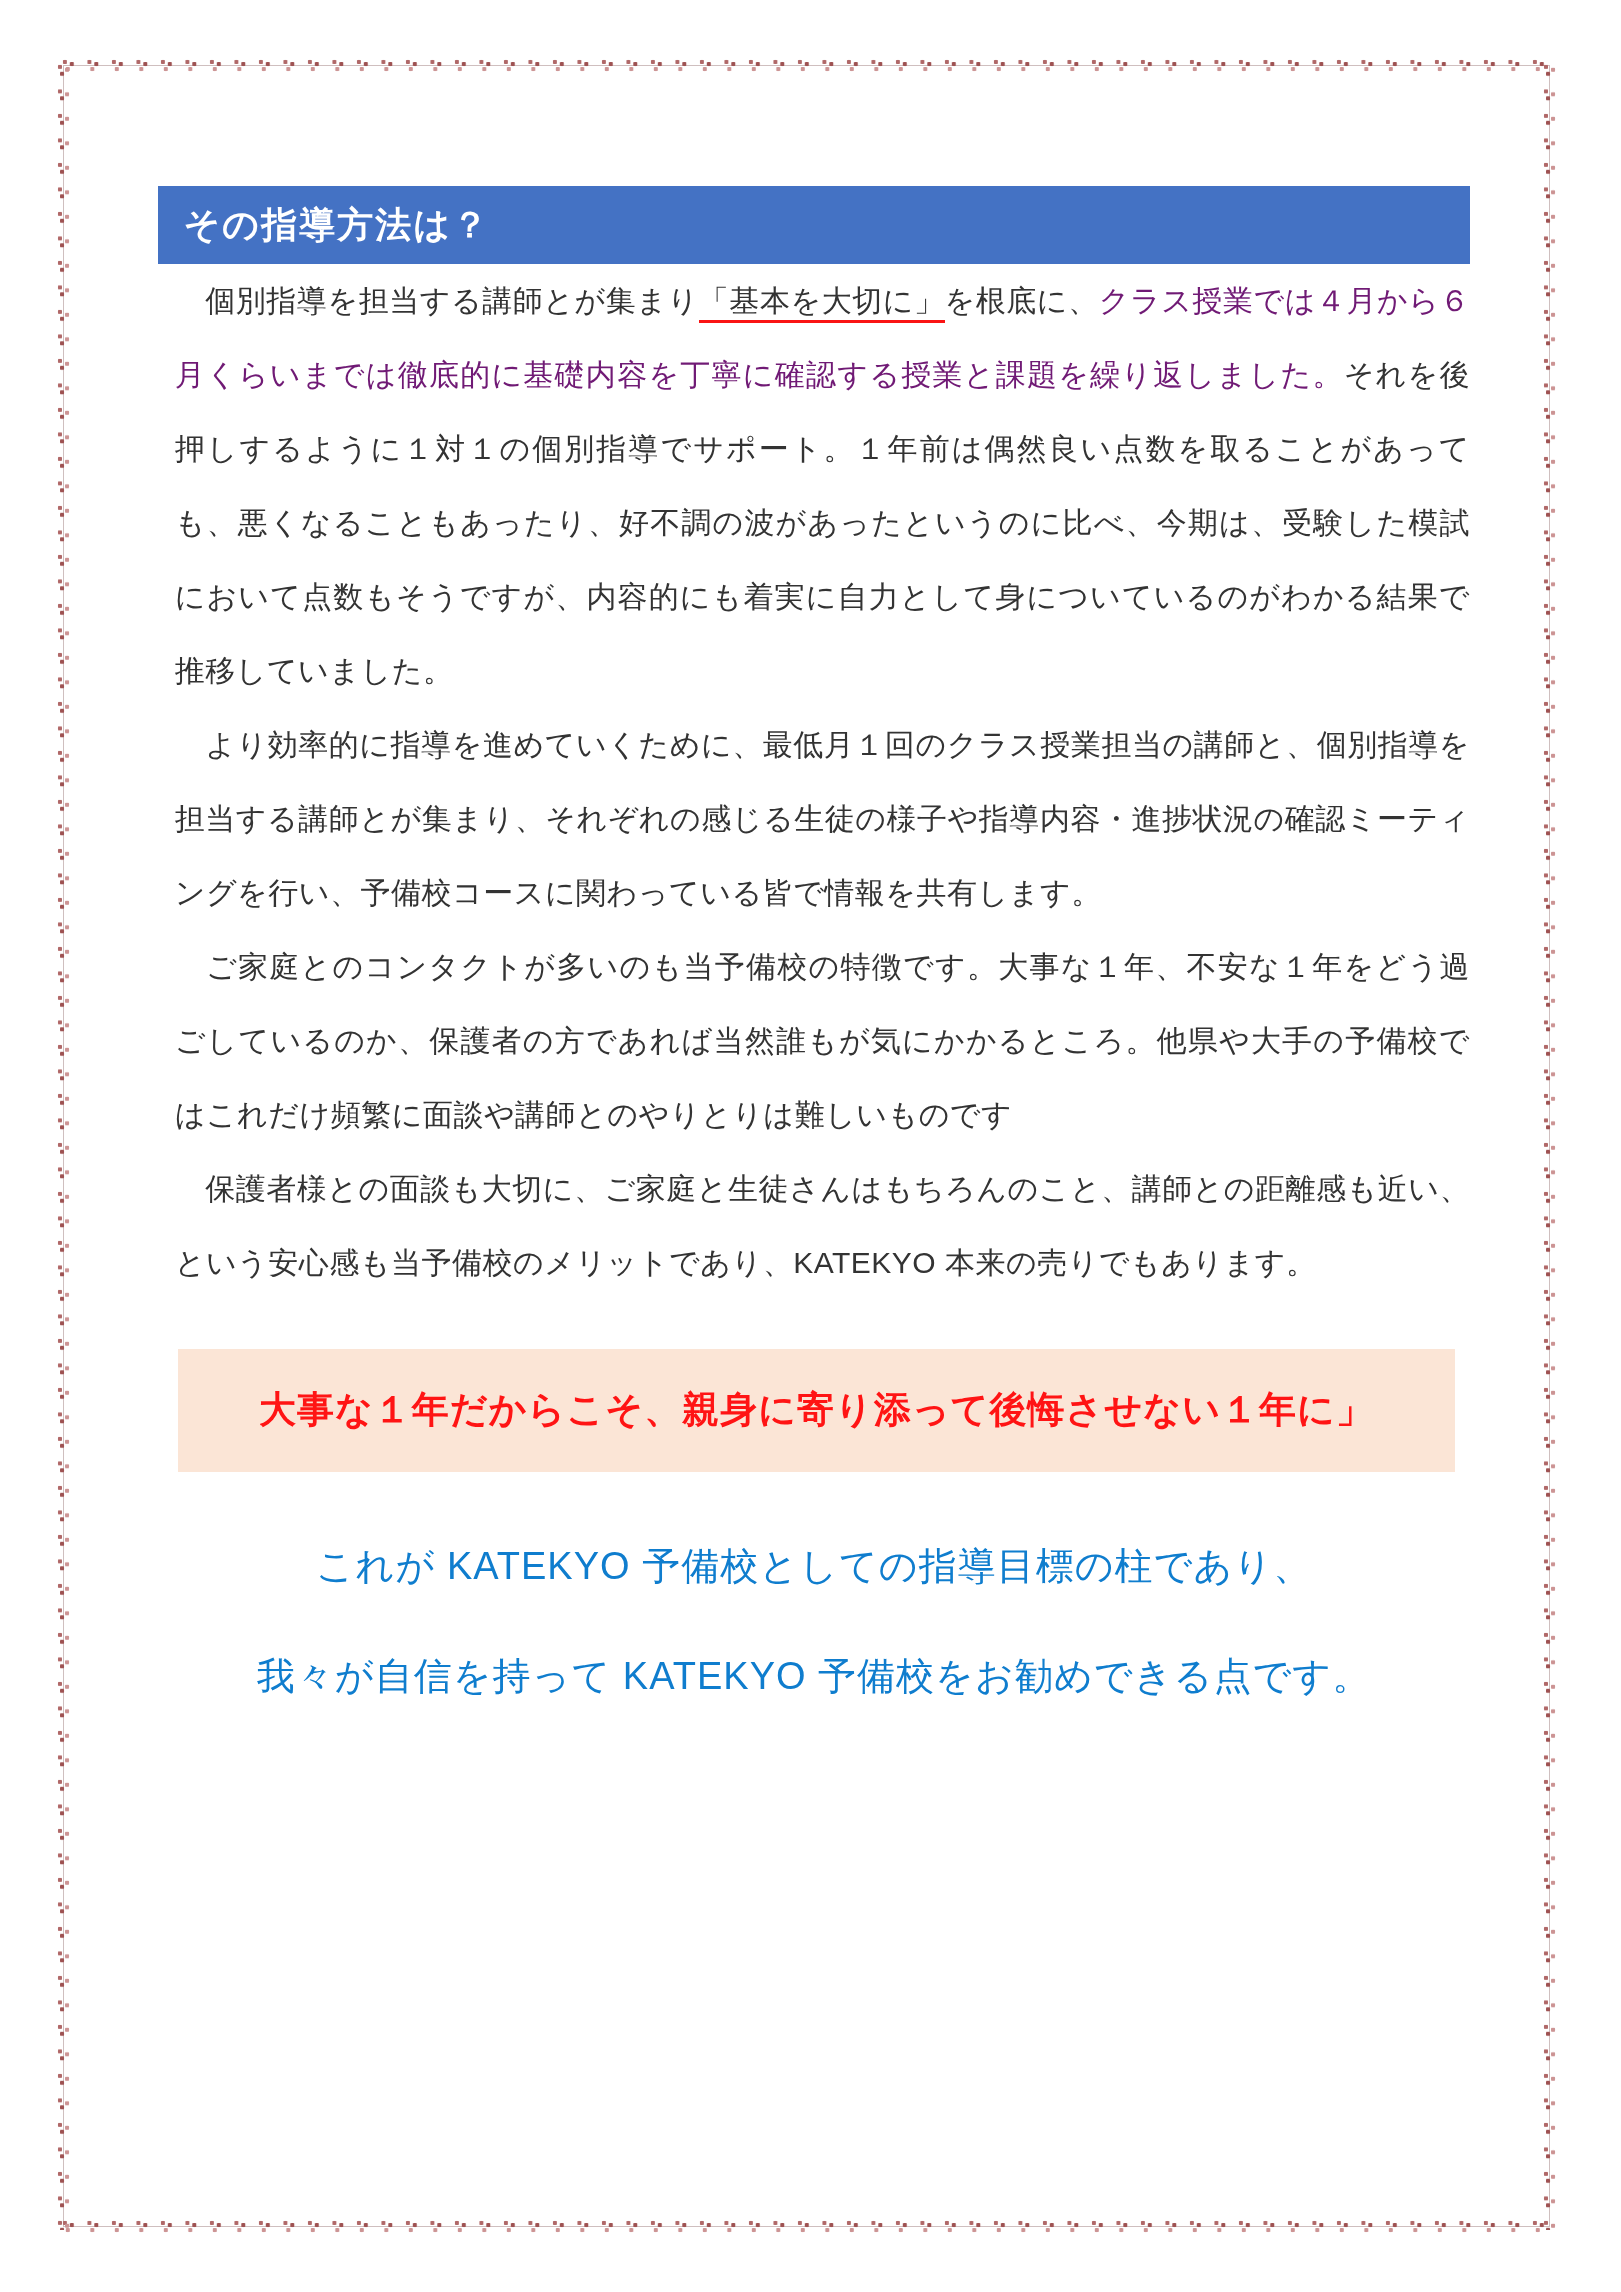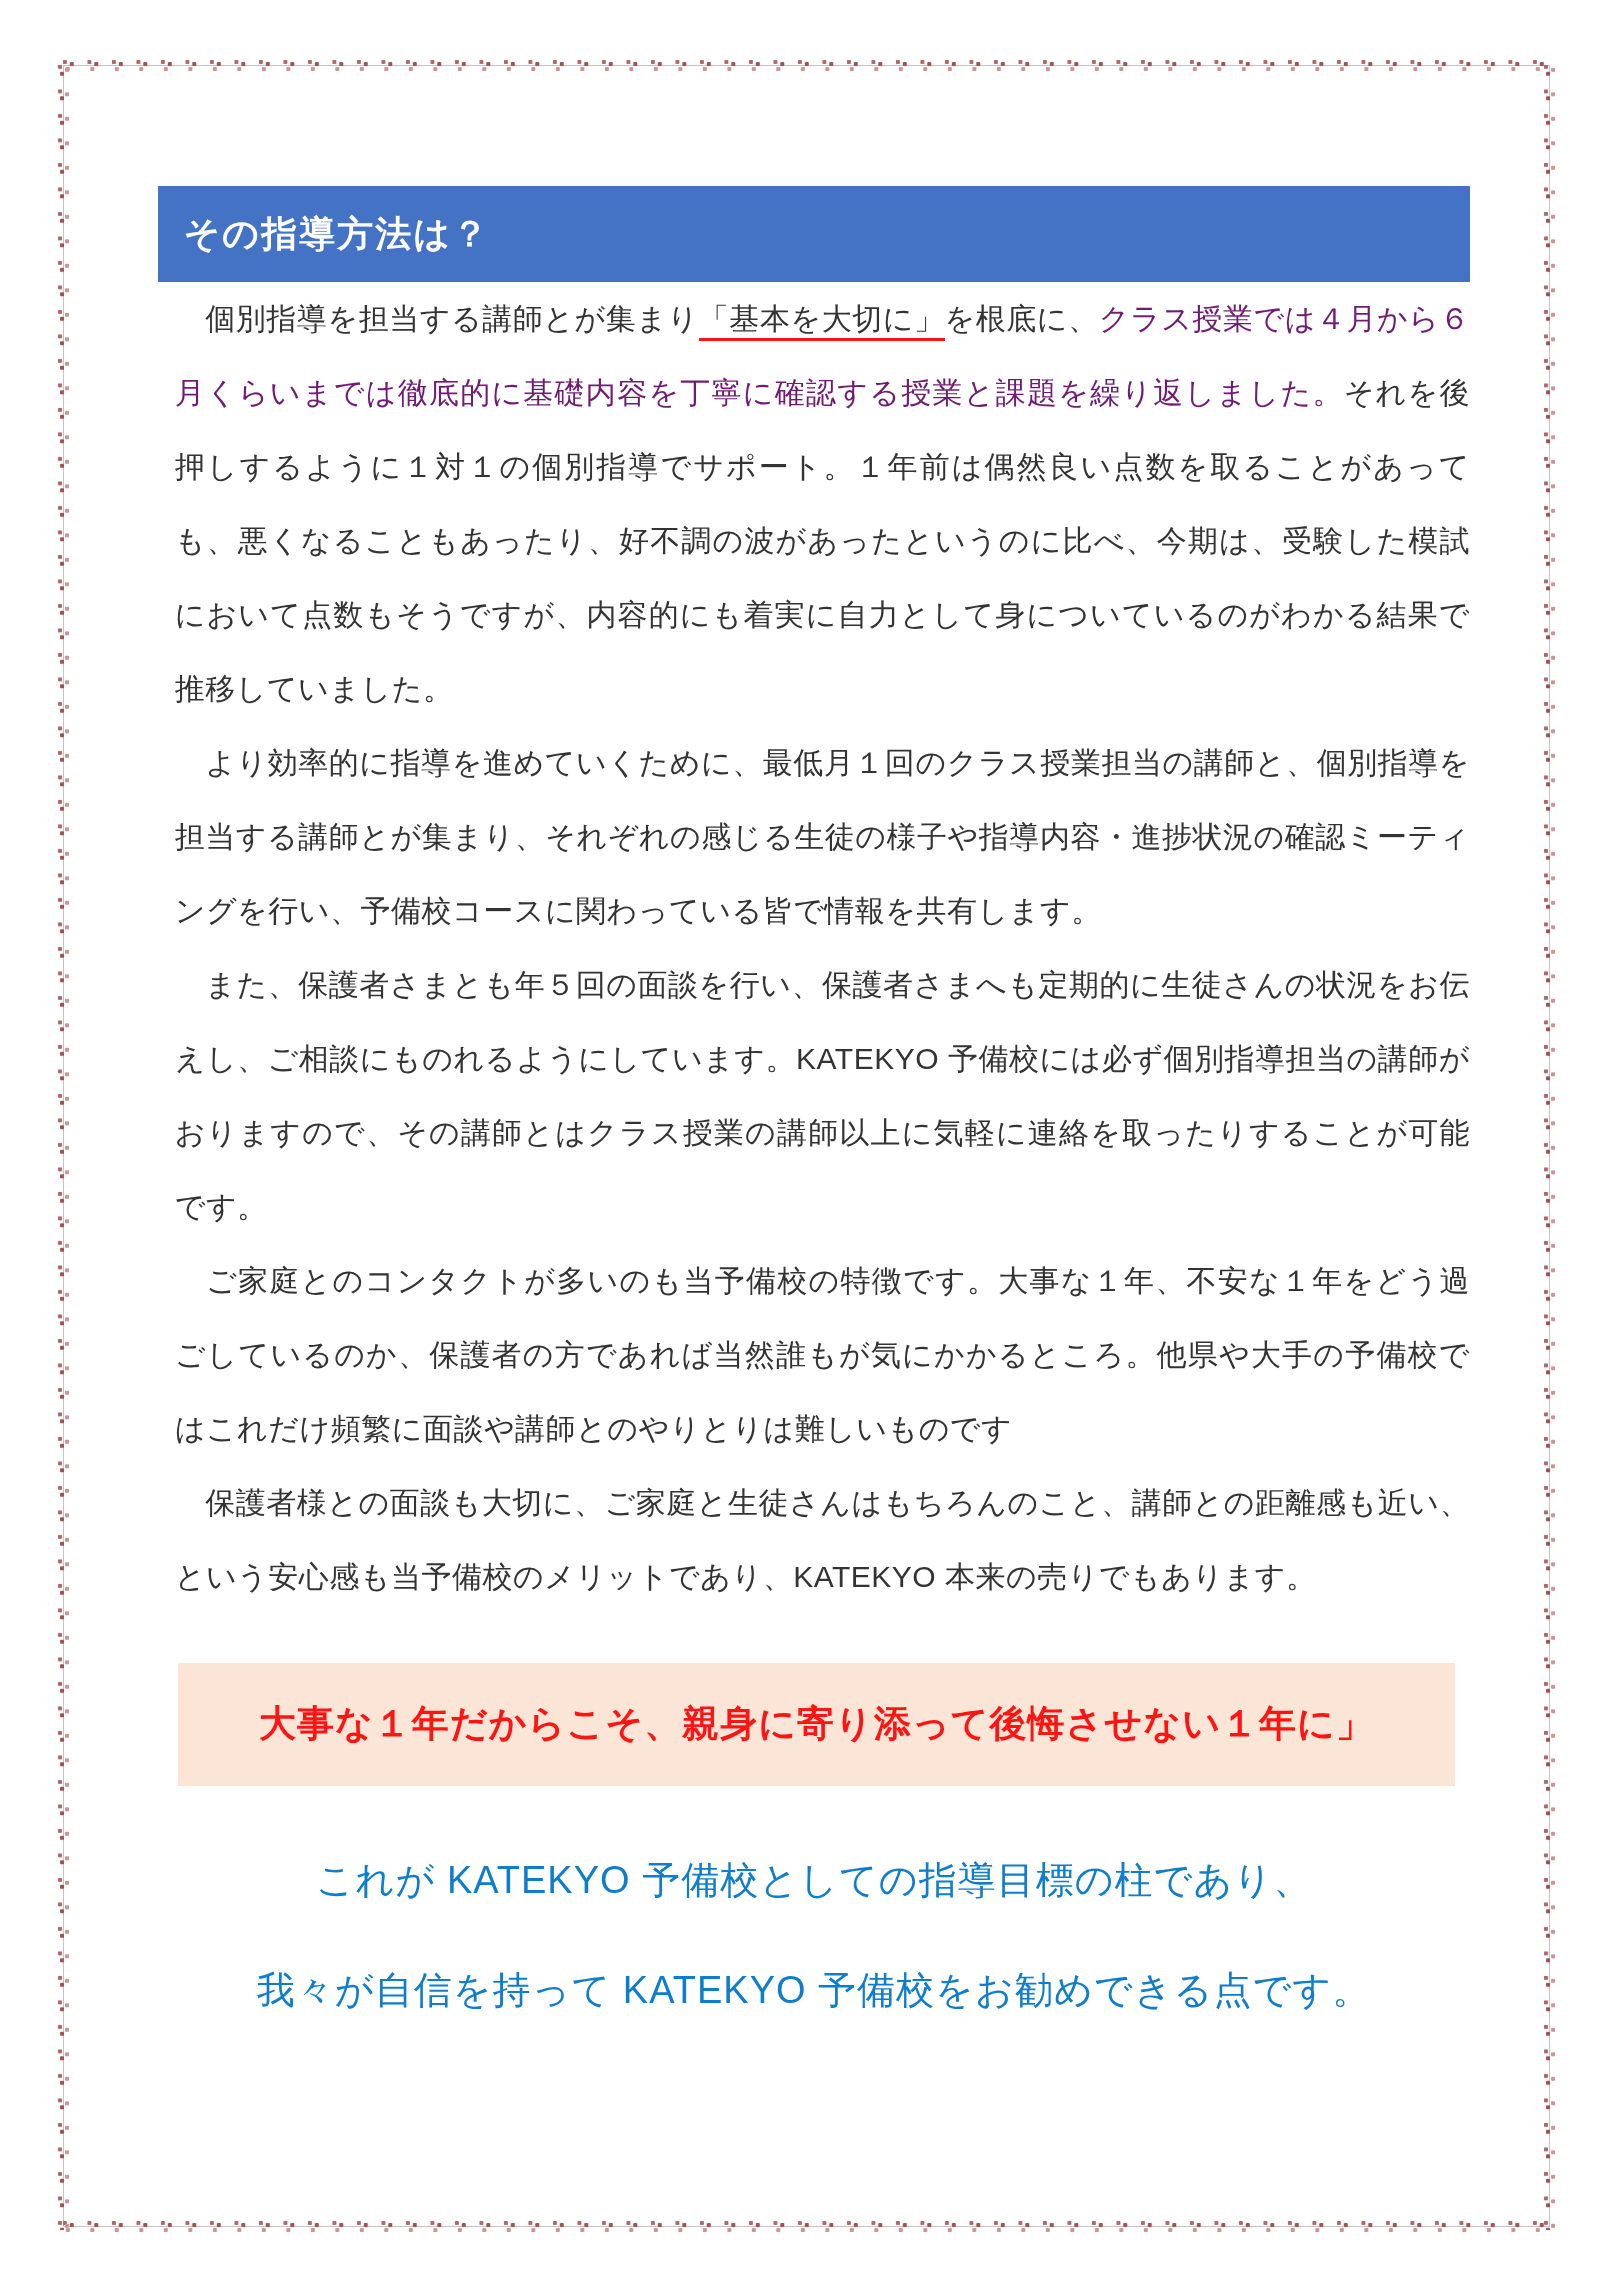"その指導方法は？" .title-bar { height: 96px -> 78px }
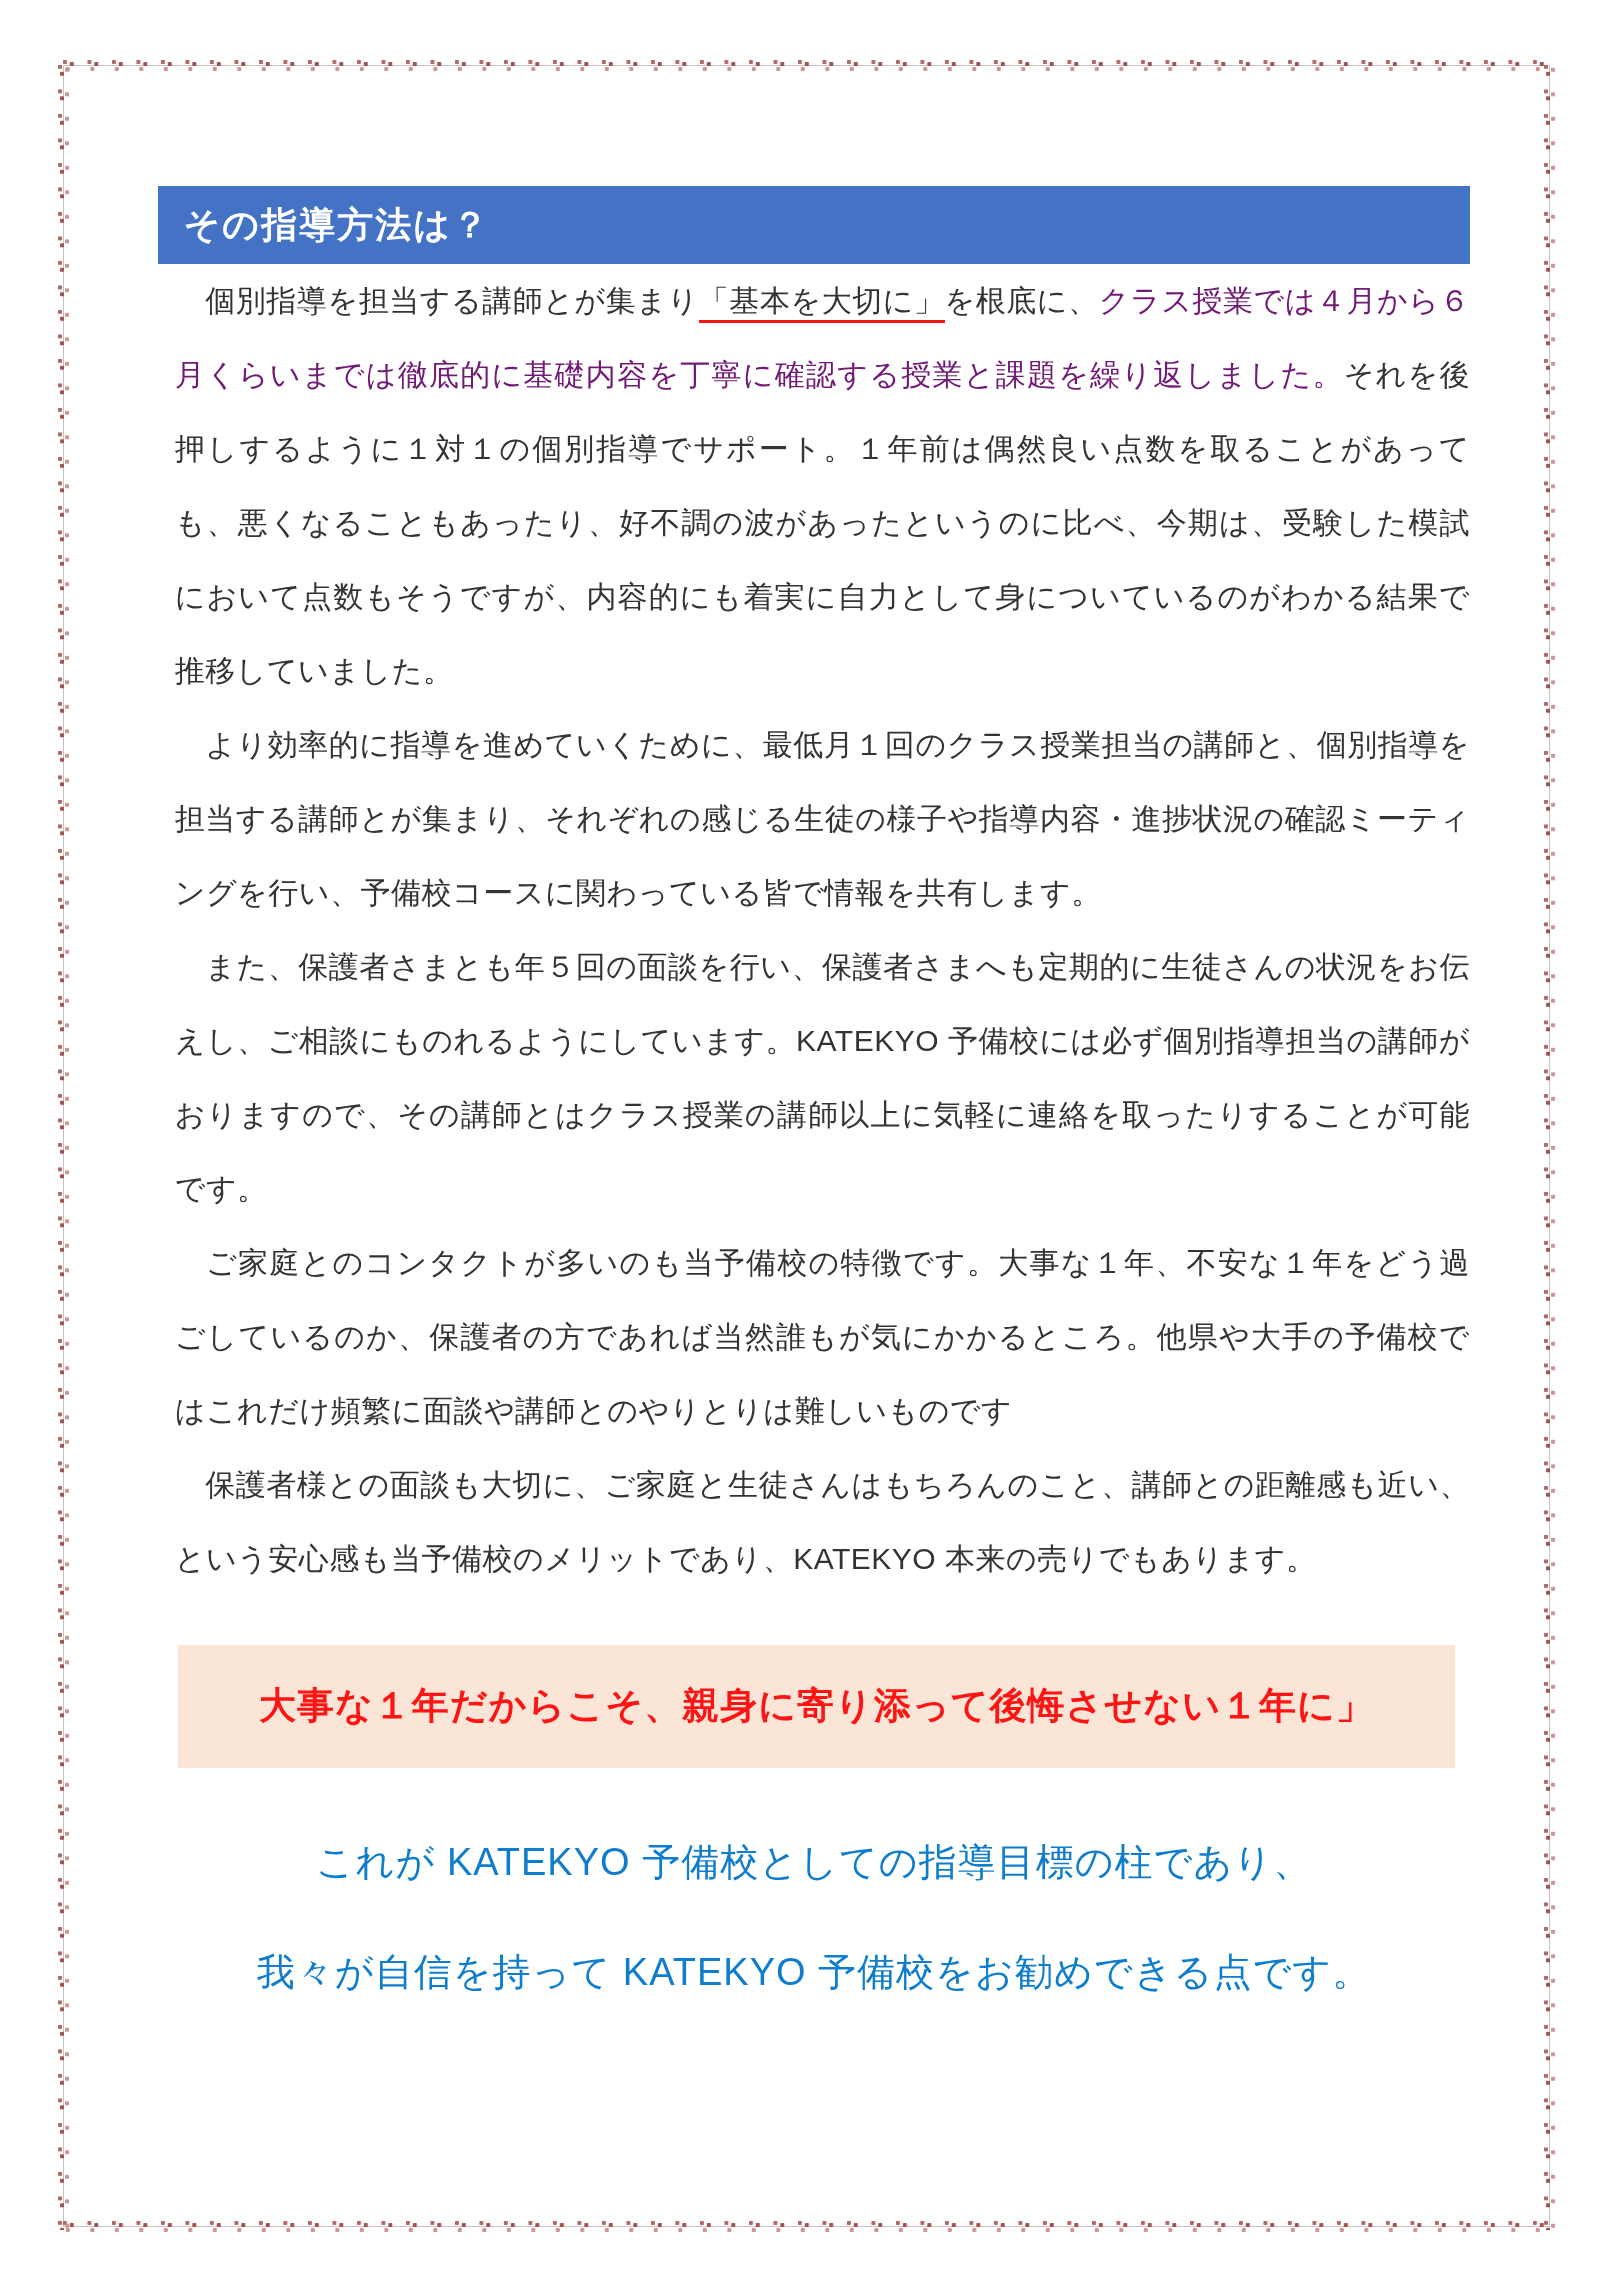"また、保護者さまとも年５回の面談を行い、保護者さまへも定期的に生徒さんの状況をお" p.body { html: <p> また、保護者さまとも年５回の面談を行い、保護者さまへも定期的に生徒さんの状況をお伝えし、ご相談にものれるようにしています。KATEKYO 予備校には必ず個別指導担当の講師がおりますので、その講師とはクラス授業の講師以上に気軽に連絡を取ったりすることが可能です。</p> -> none }
